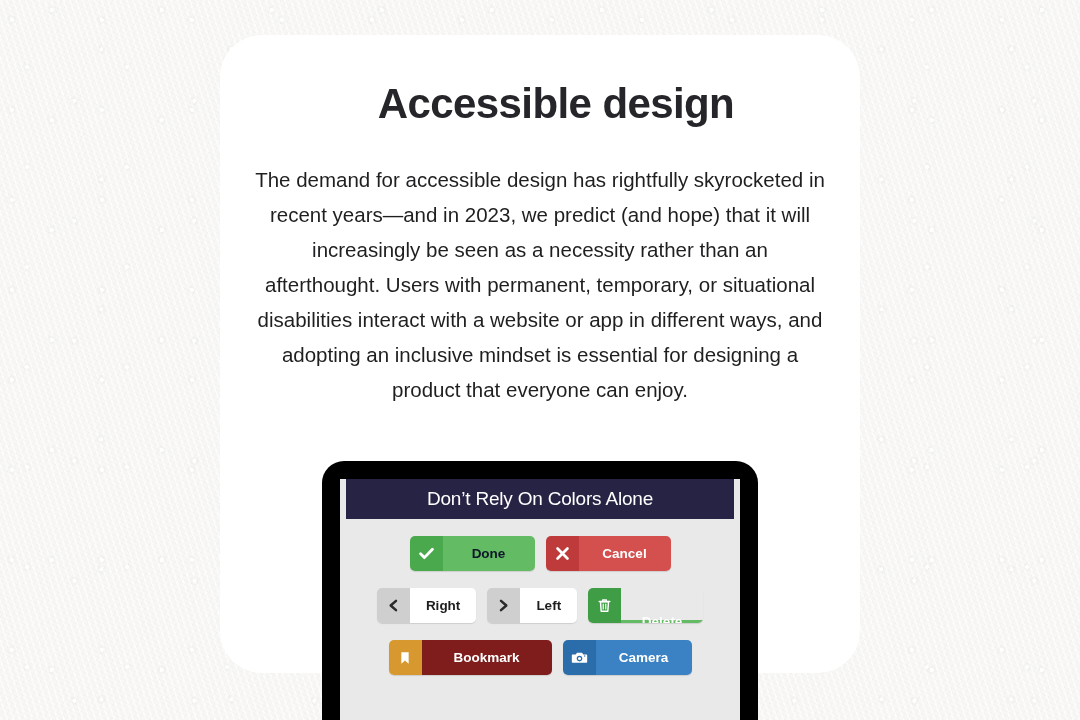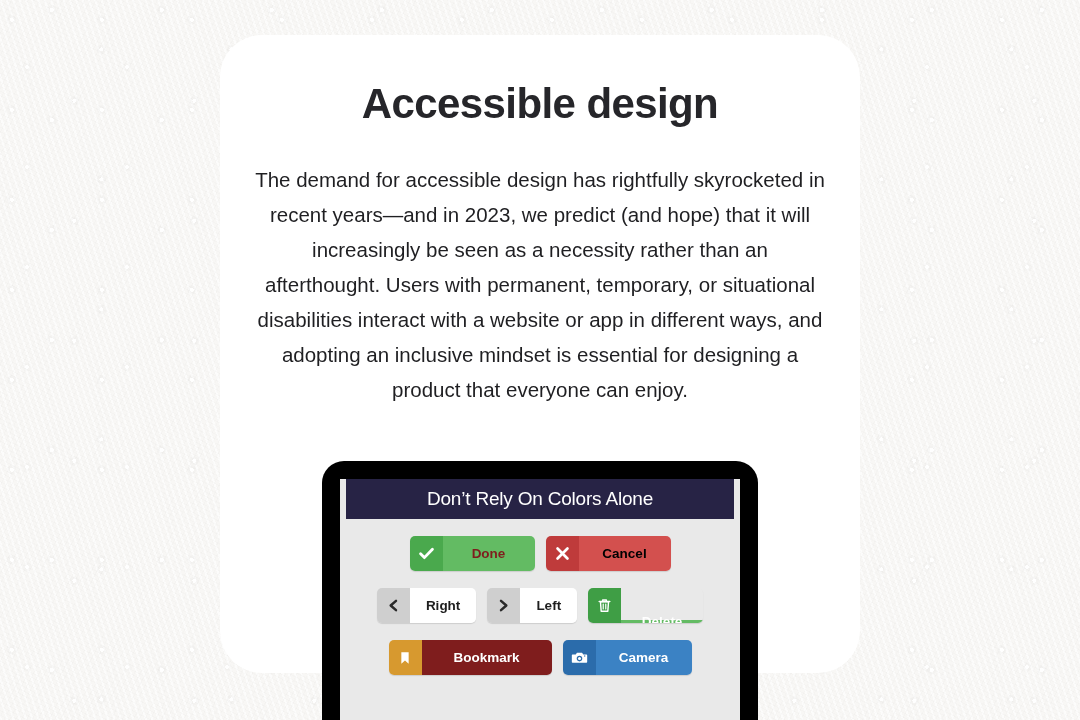"Accessible design" #page-title { left: 0 -> 16px }
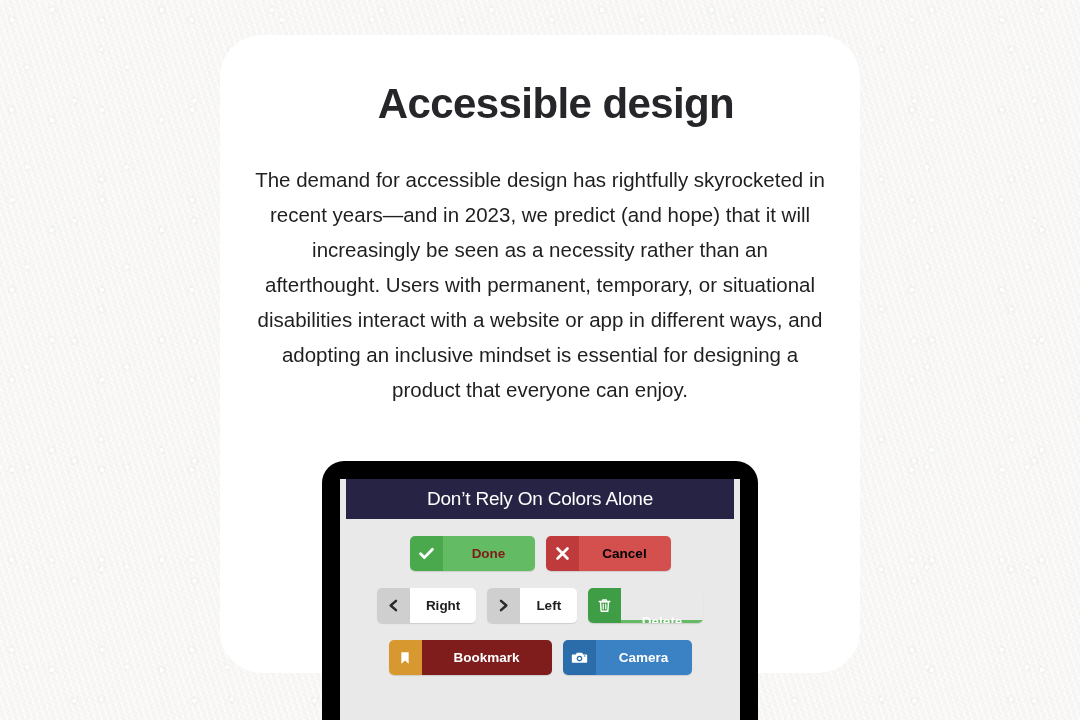"Done" #button-done .btn-label { color: #7f1d1d -> #0f172a }
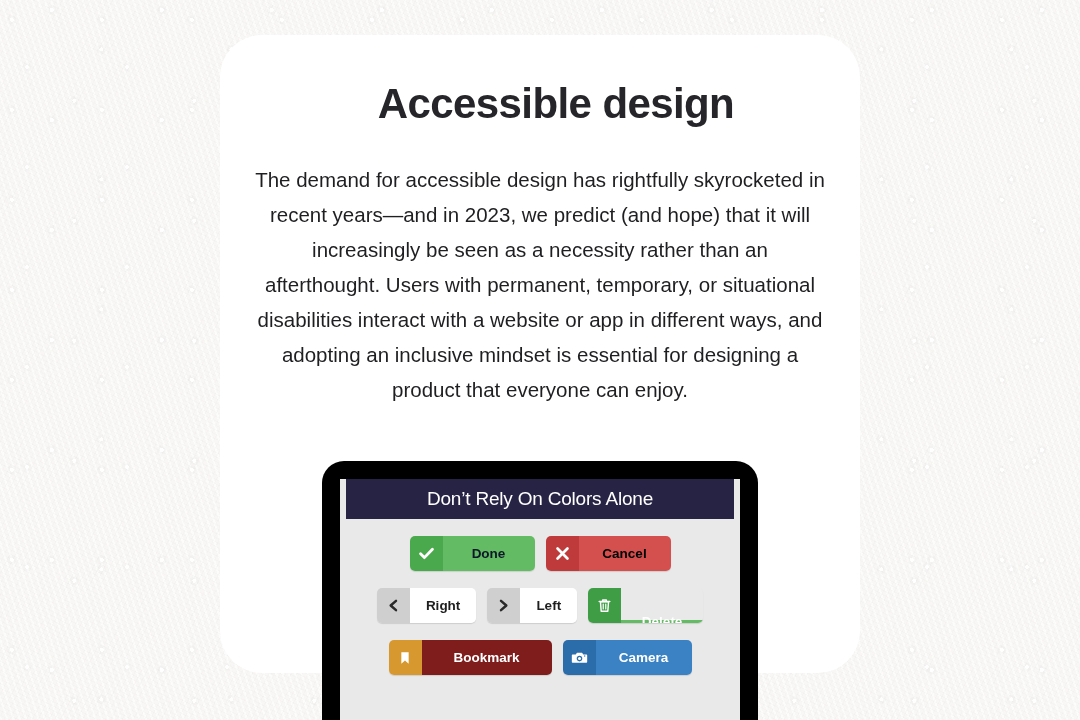"Cancel" #button-cancel .btn-label { color: #000000 -> #ffffff }
